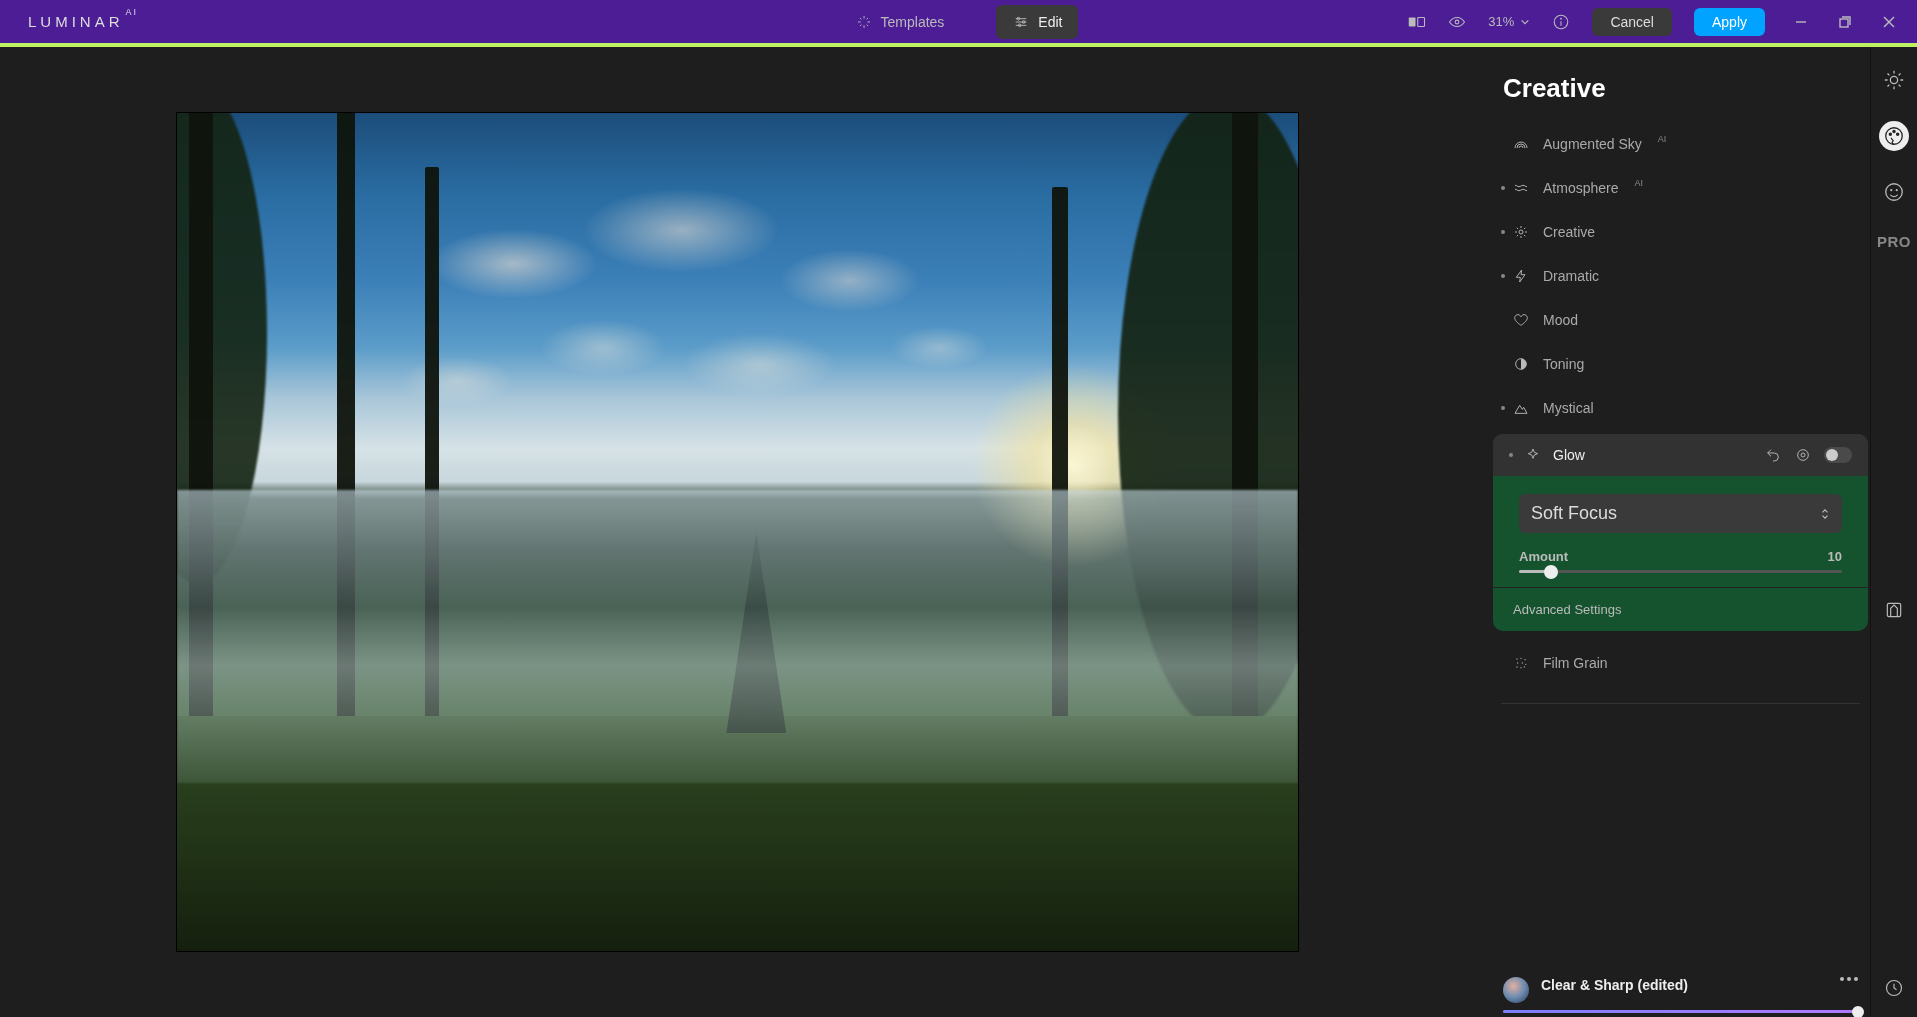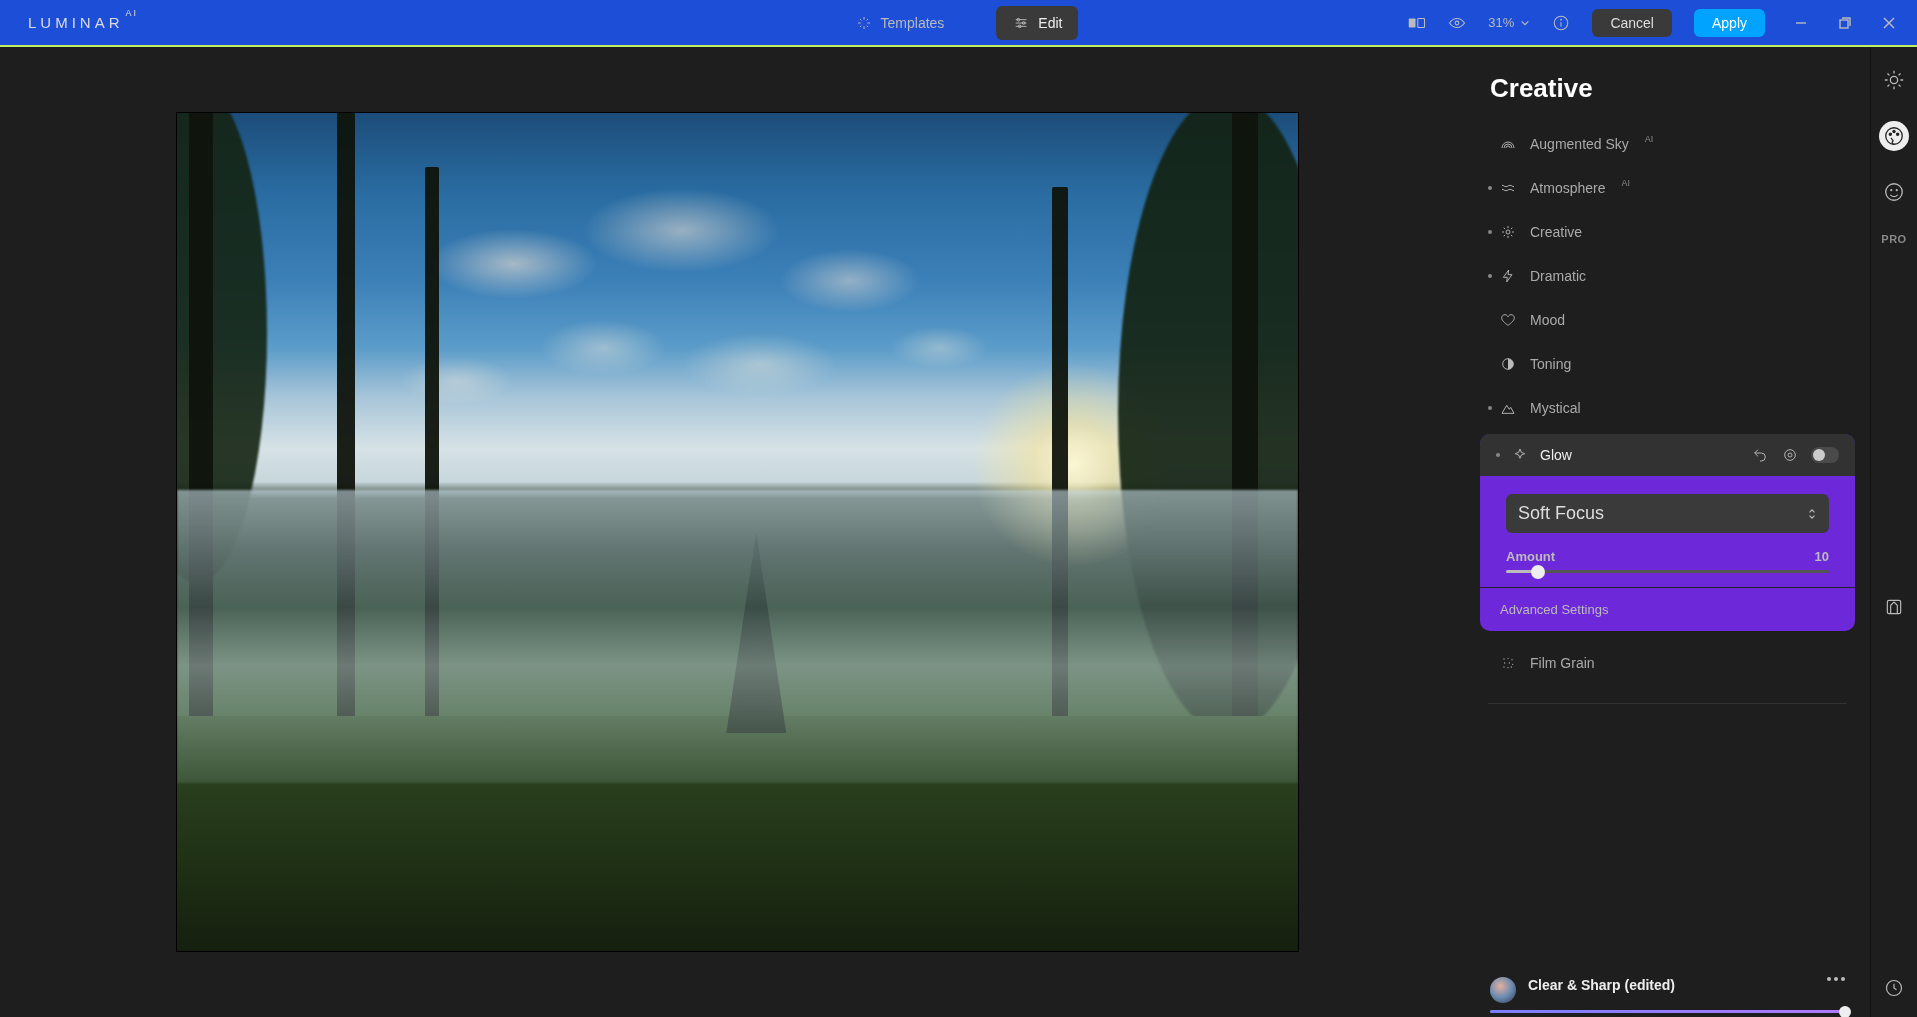"LUMINARAI" .topbar { background: #1d4ed8 -> #4c1d95; border-bottom: 2px solid #bef264 -> 4px solid #bef264 }
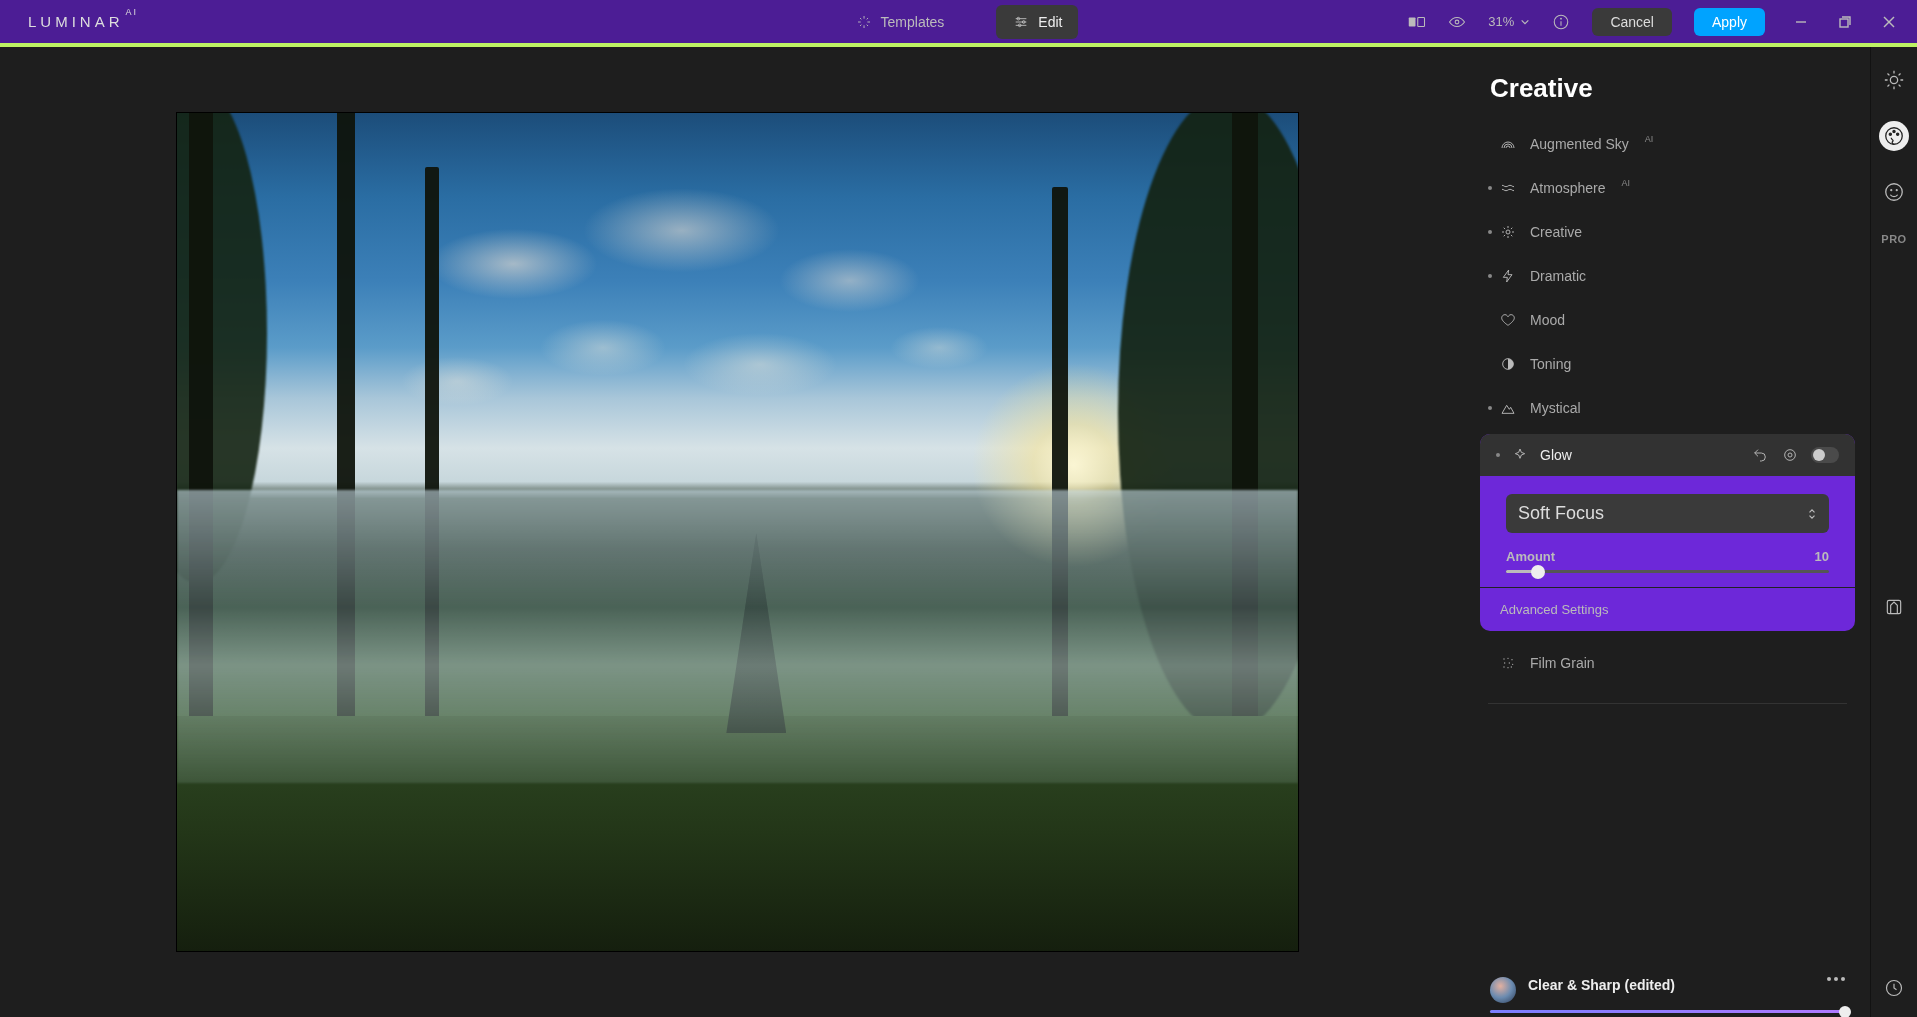"Creative" .right-panel { right: 52px -> 39px }
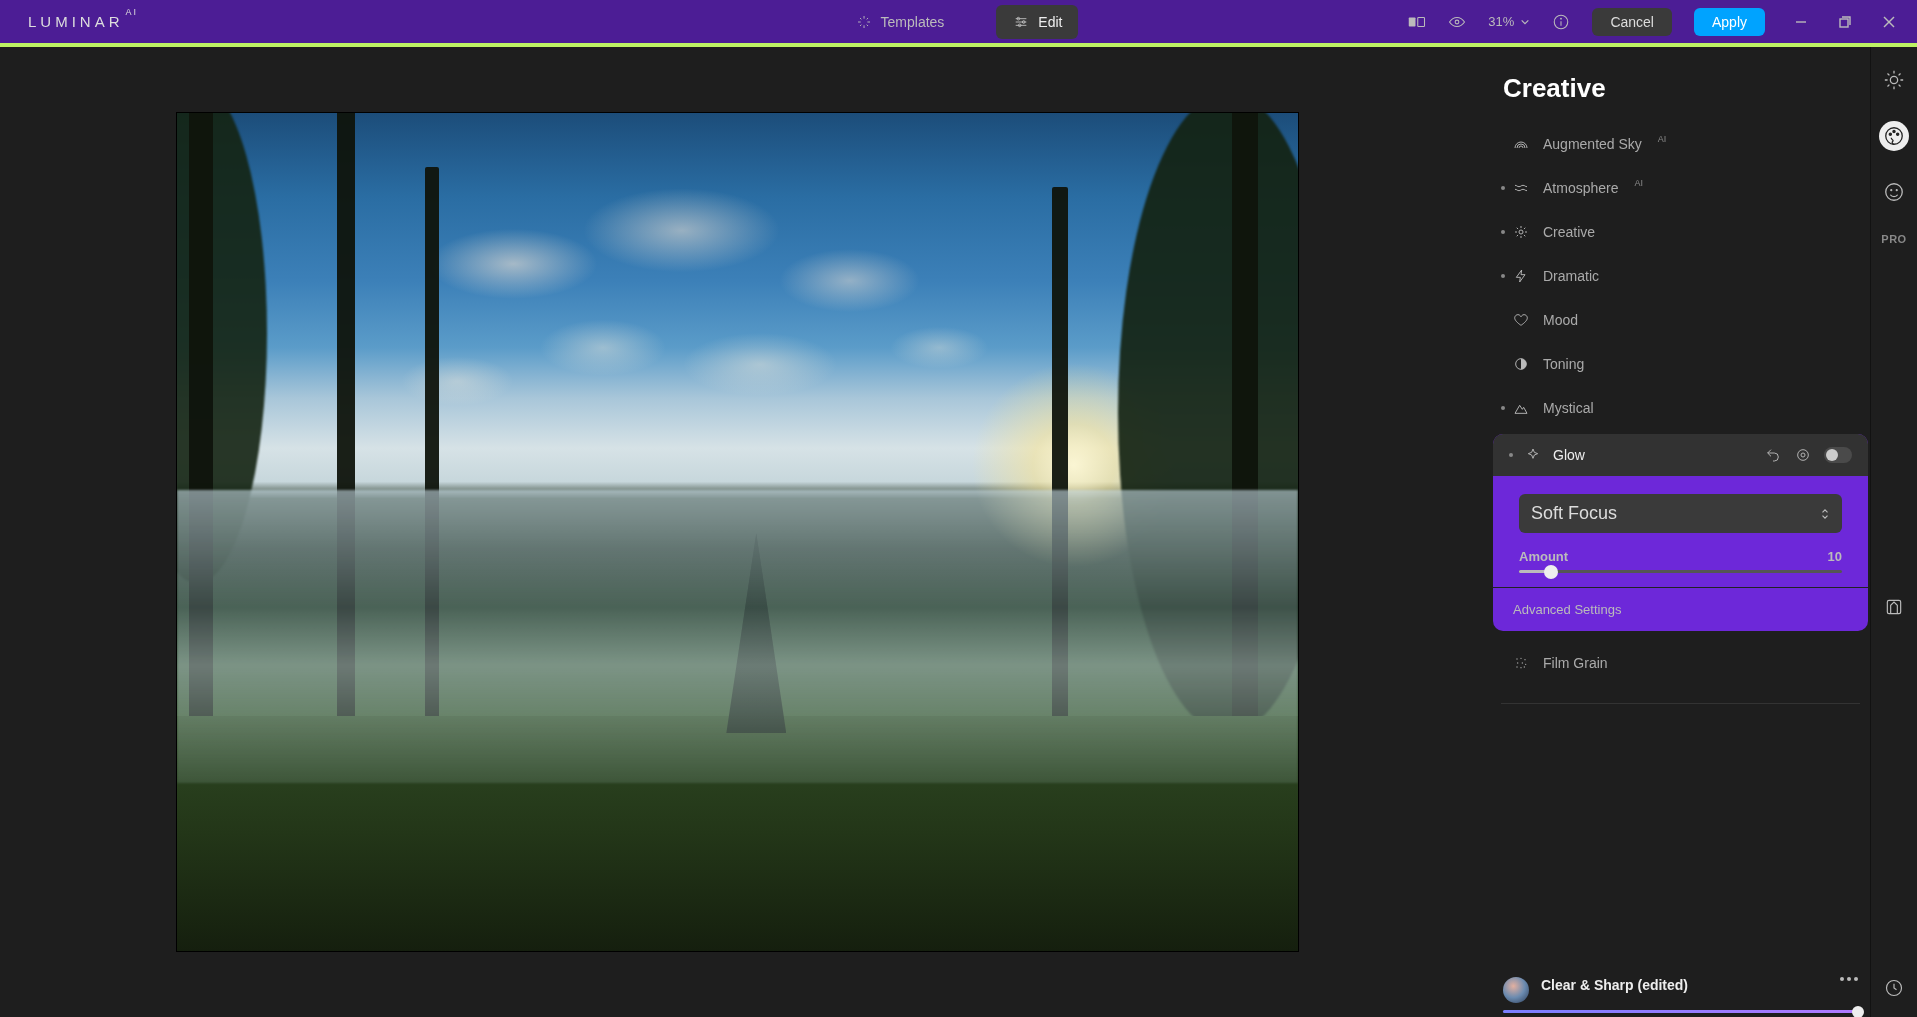"PRO" .rail-pro { font-size: 11px -> 15px }
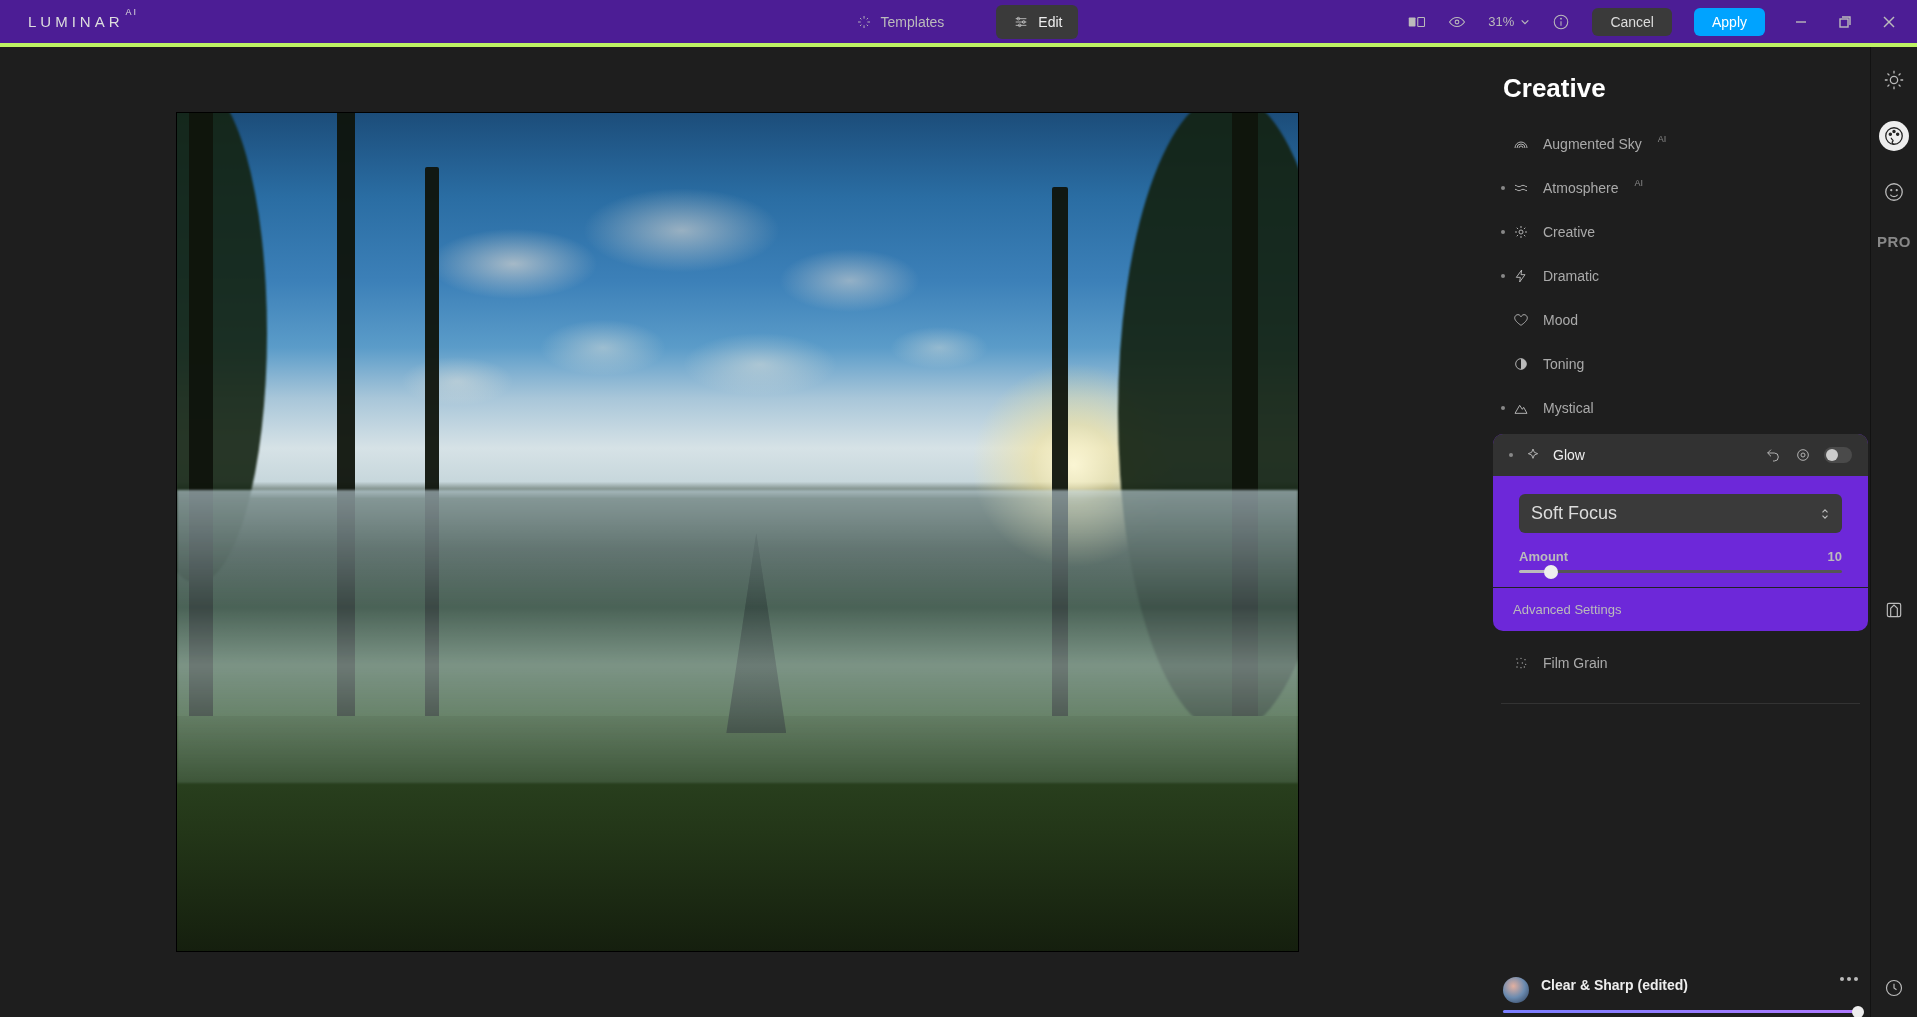"Glow" .glow-card { background: #6d28d9 -> #14532d }
